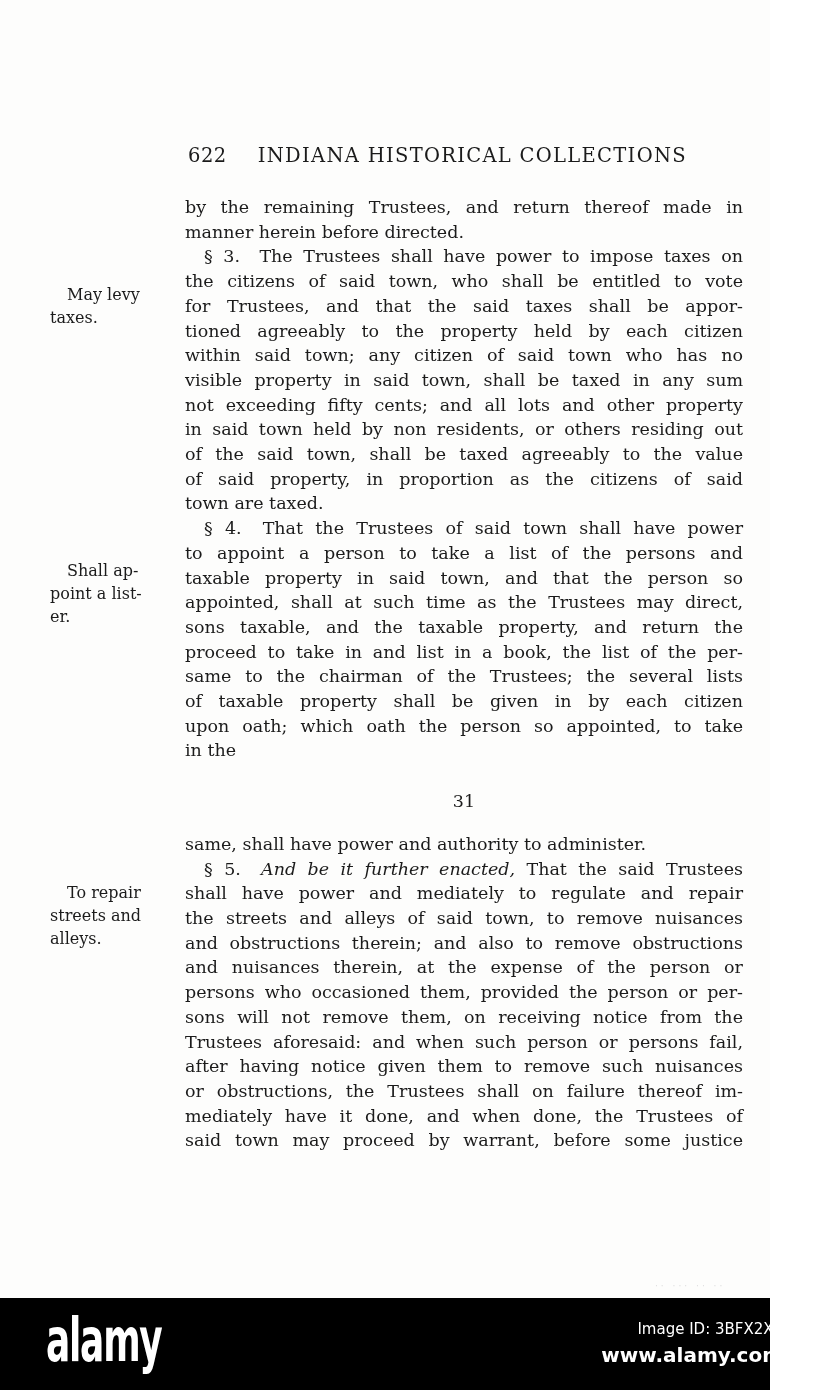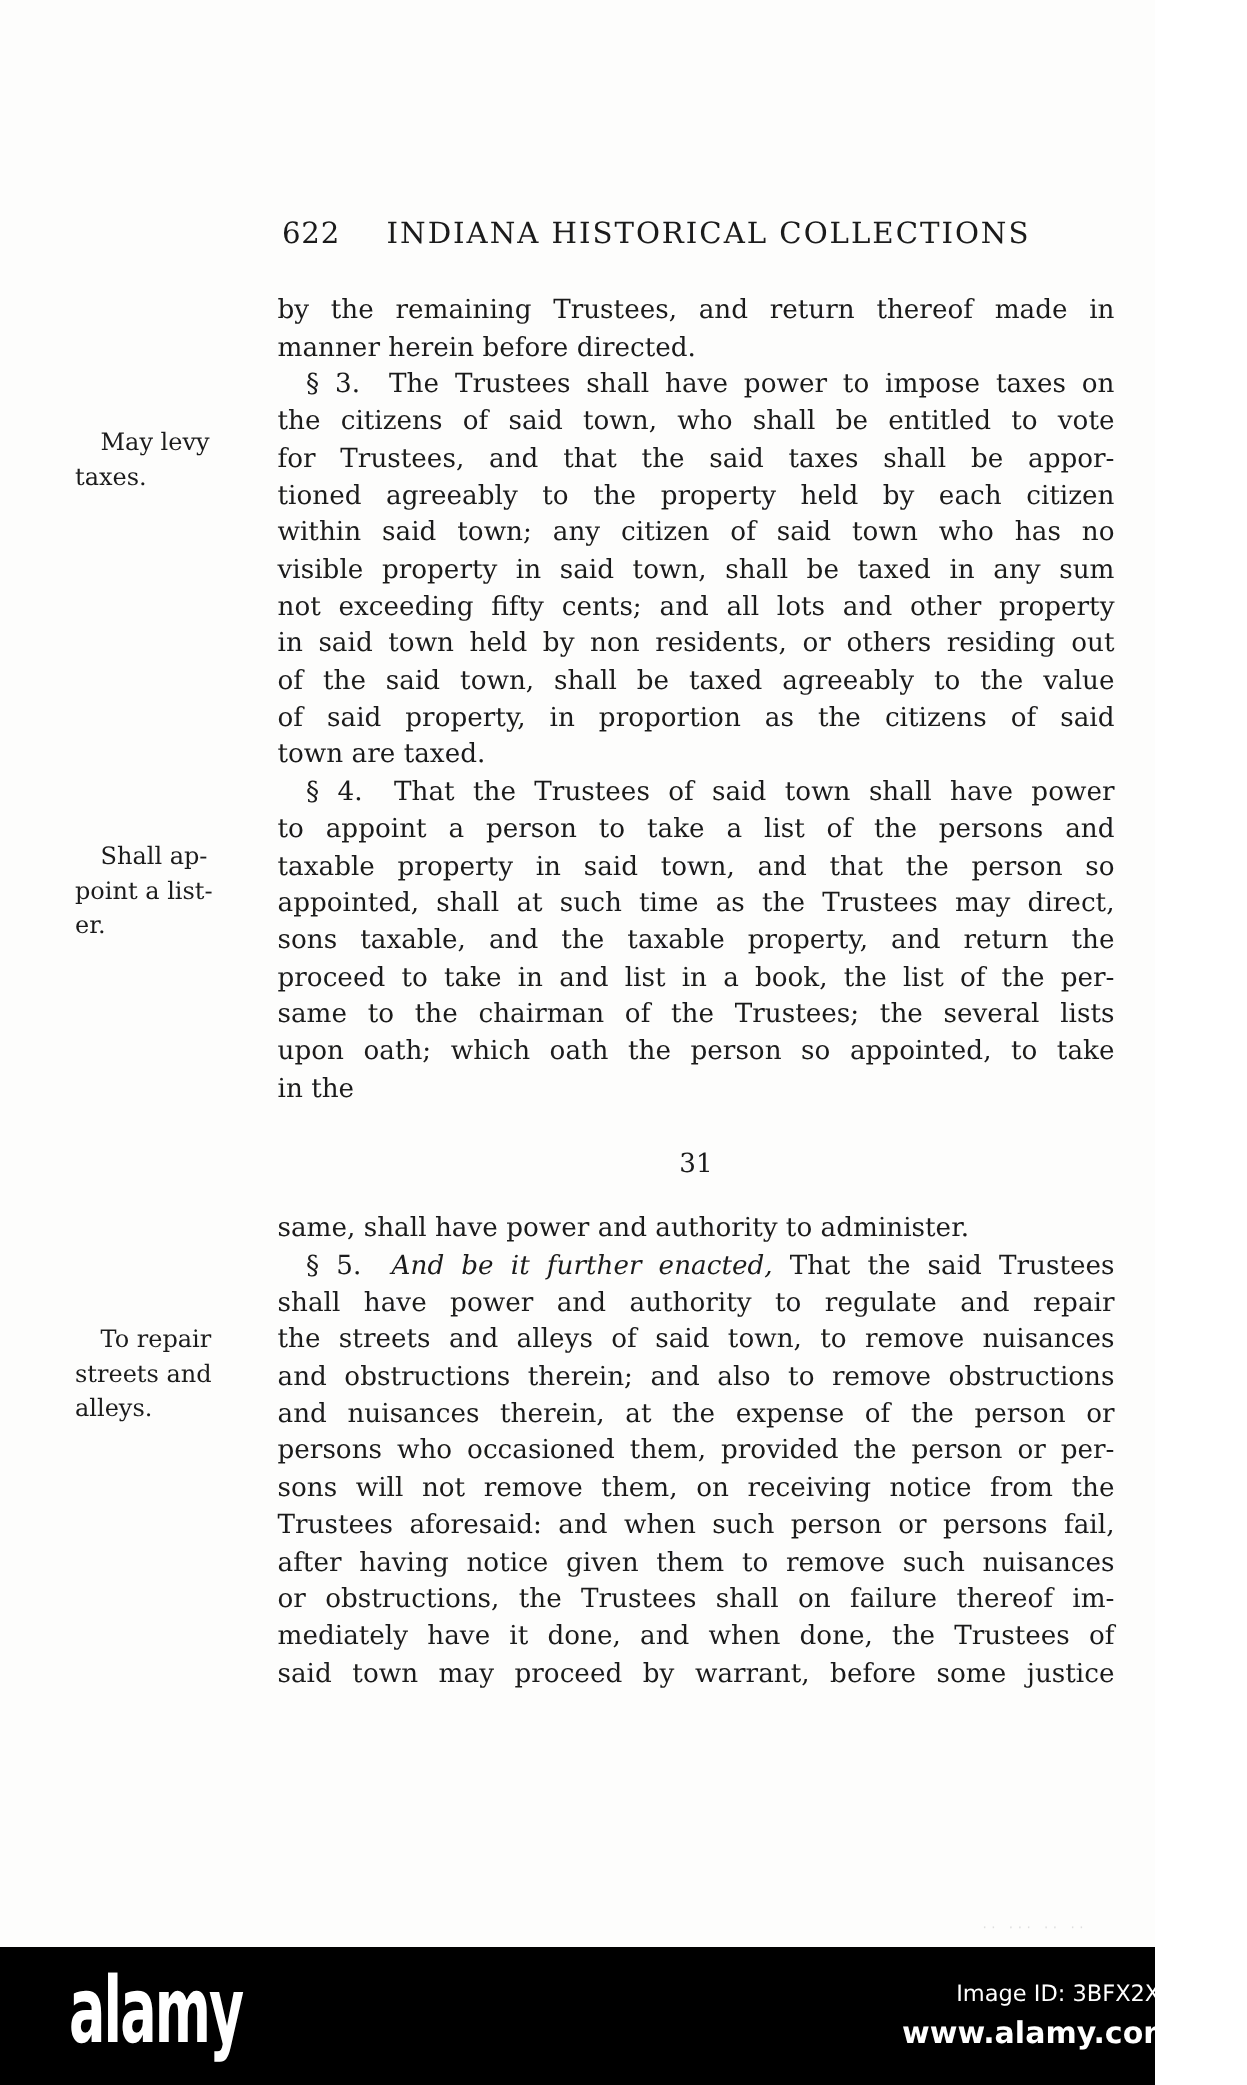"of taxable property shall be" div.line { html: none -> <div>of taxable property shall be given in by each citizen</div> }
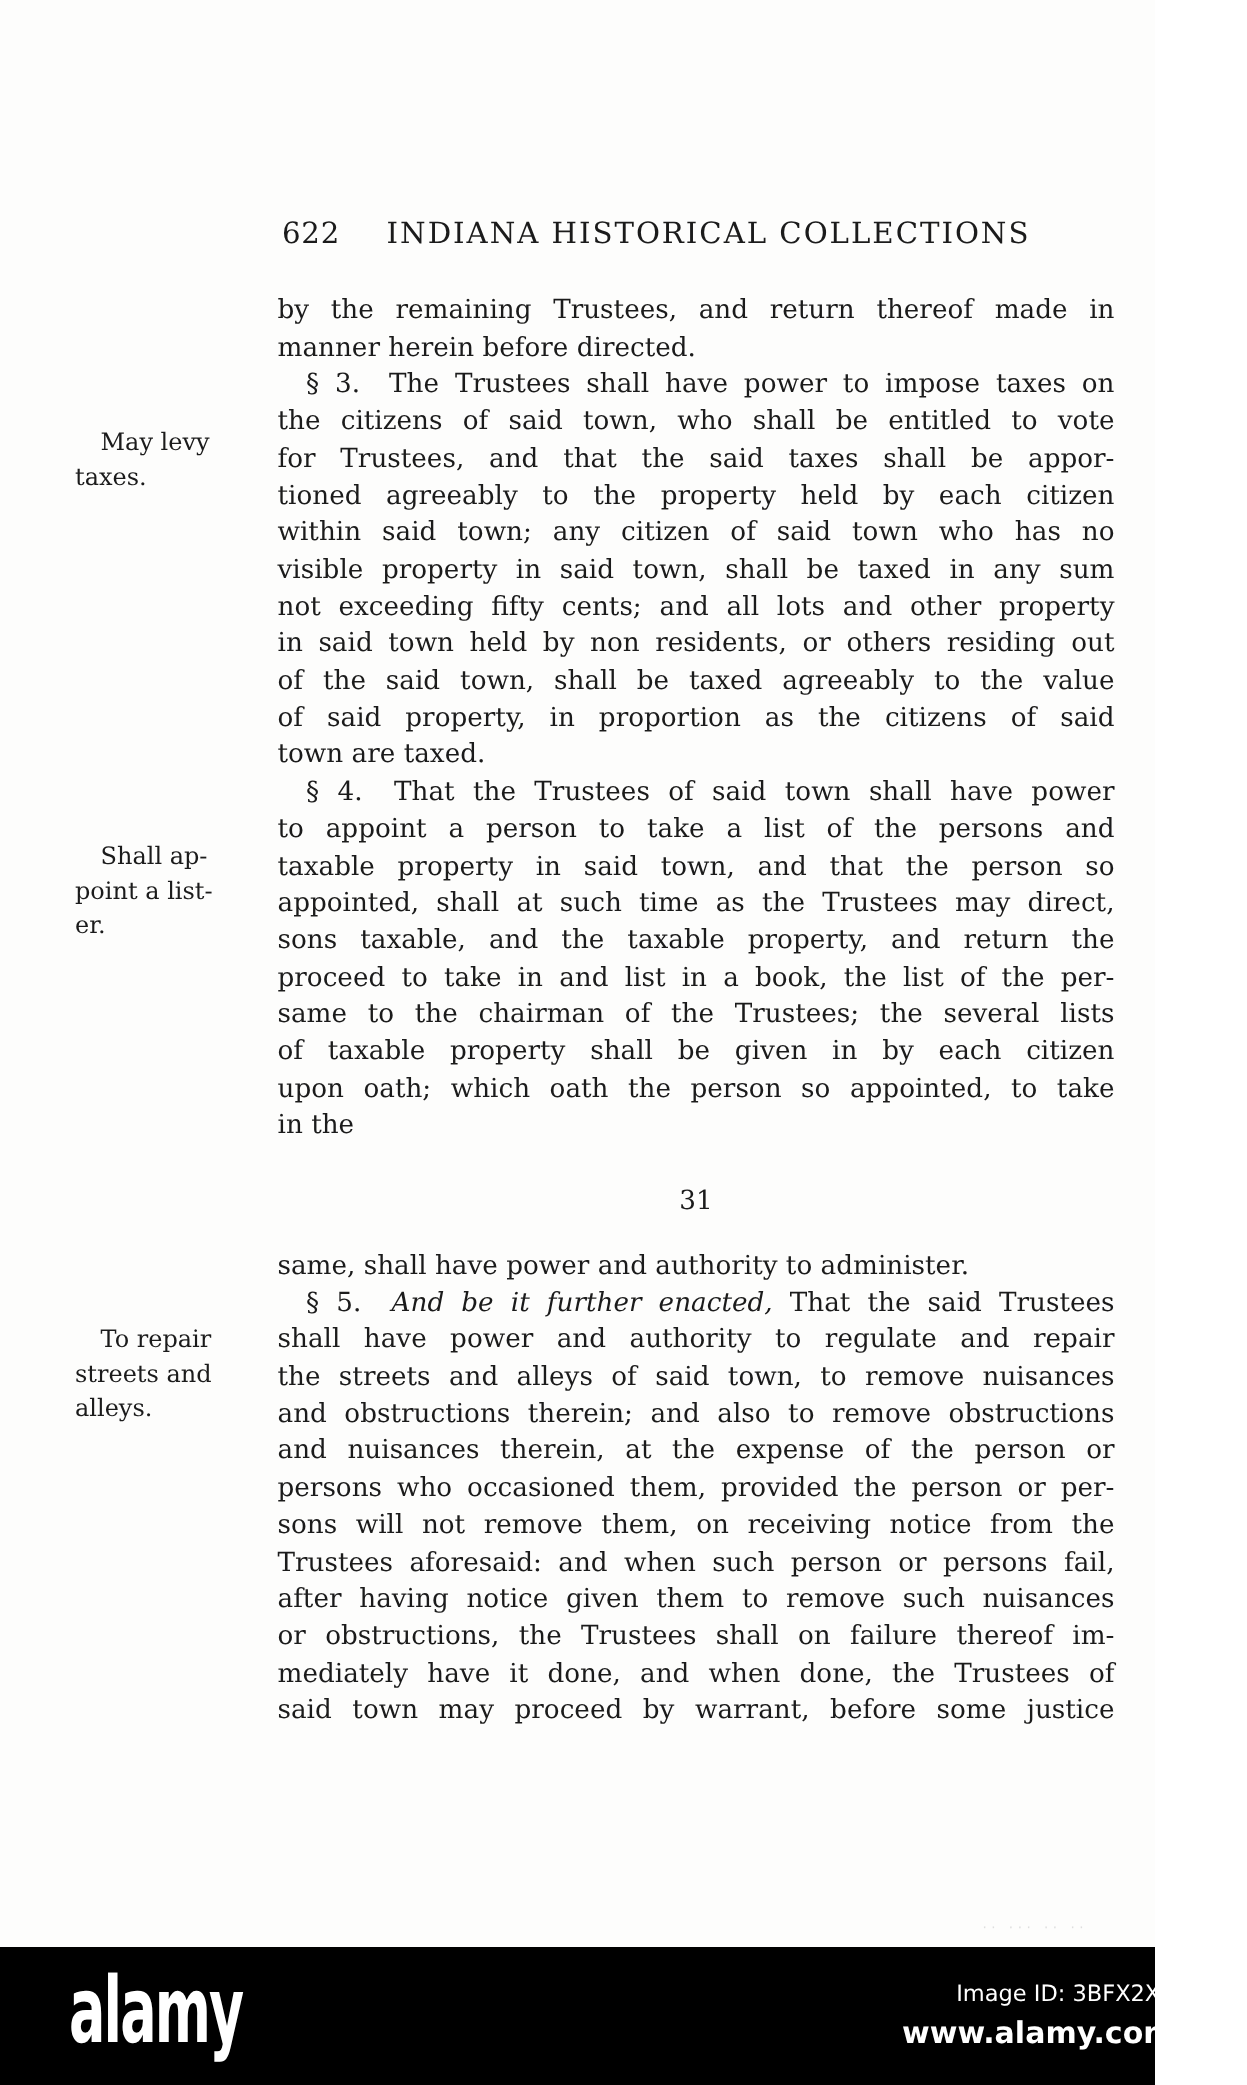"shall have power and authority" div.line { text: authority -> mediately }
